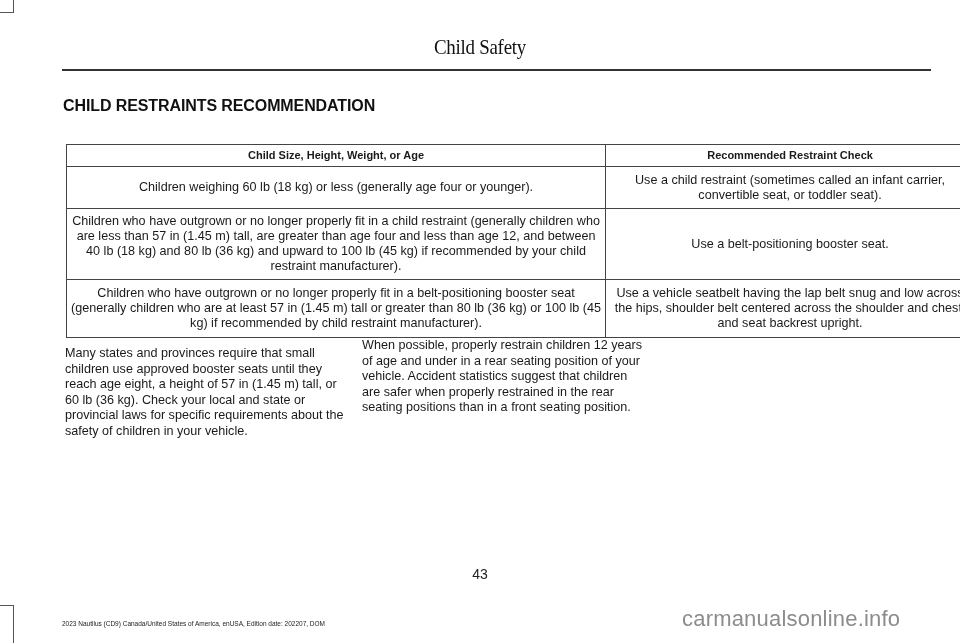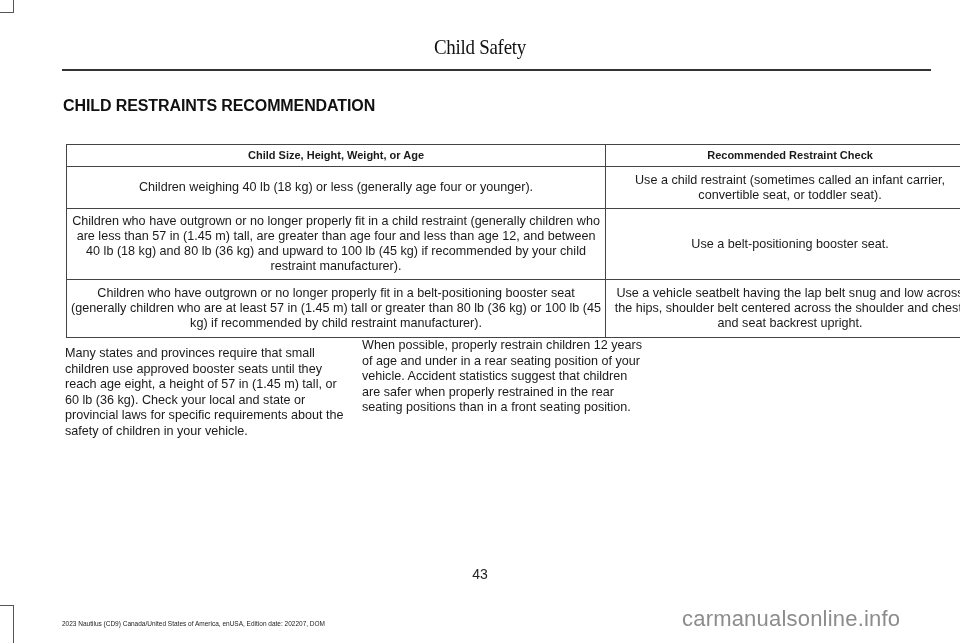"Children weighing 40 lb (18" td { text: 40 -> 60 }
